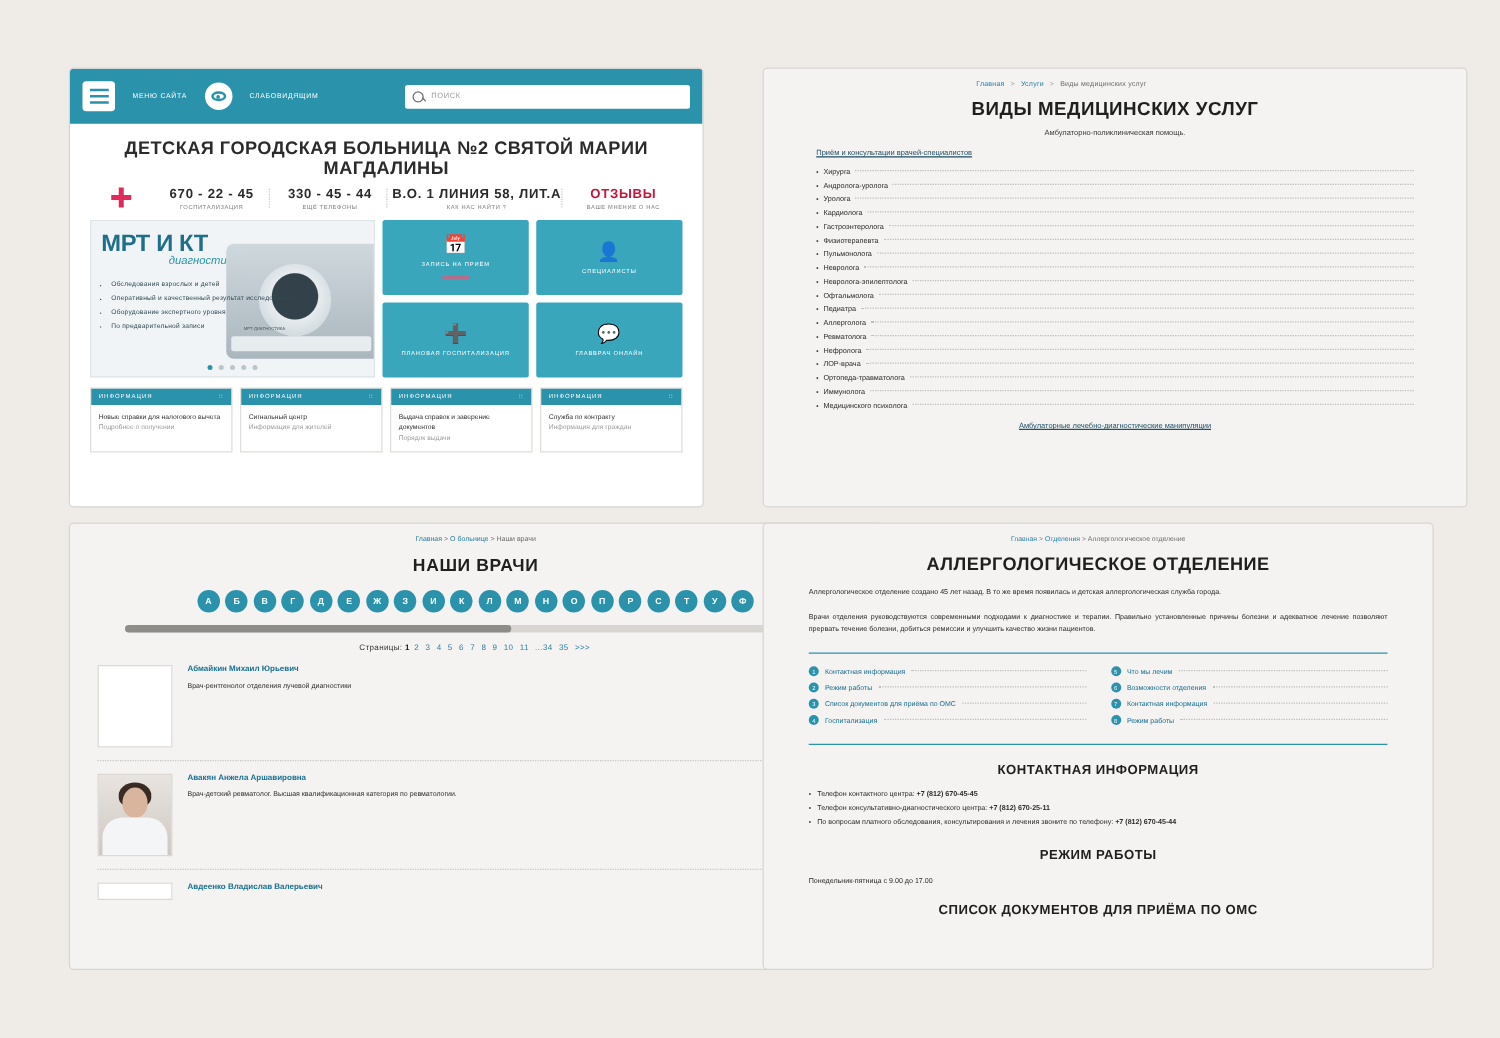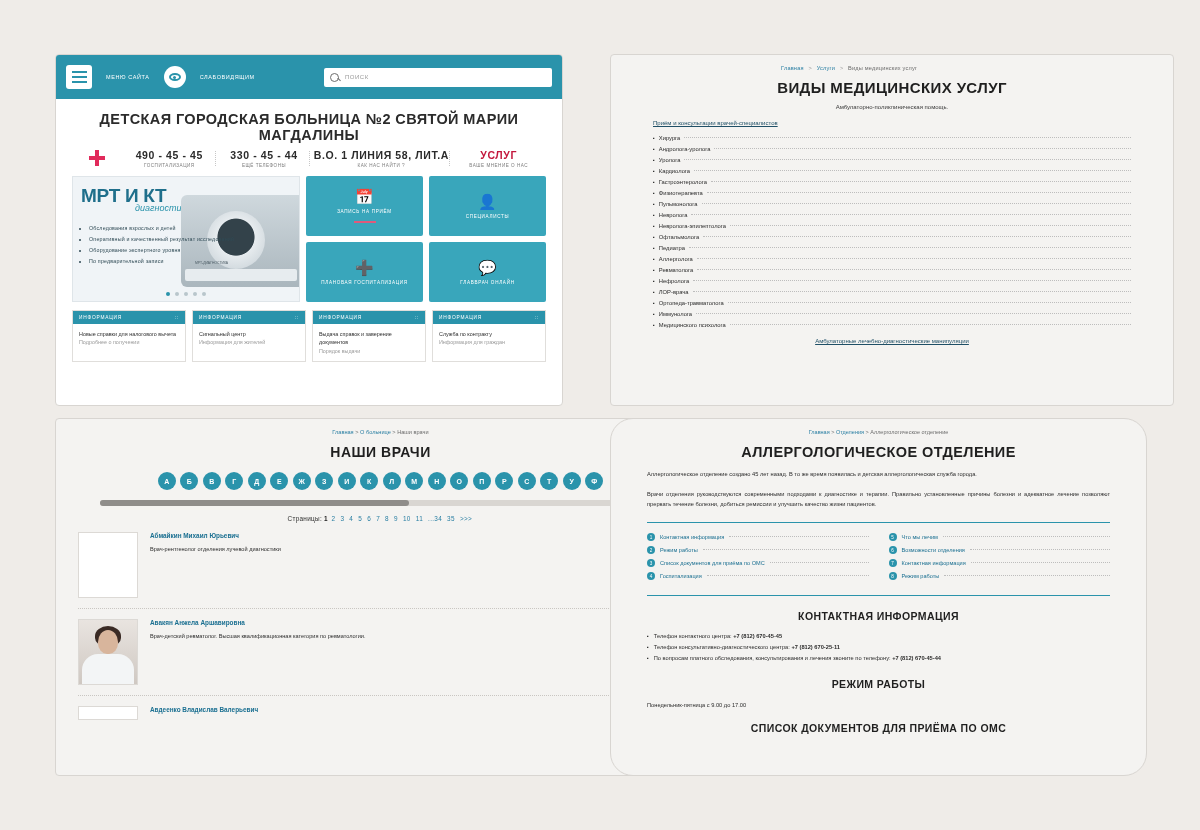"490 - 45 - 45" div.cr-main { text: 490 - 45 -> 670 - 22 }
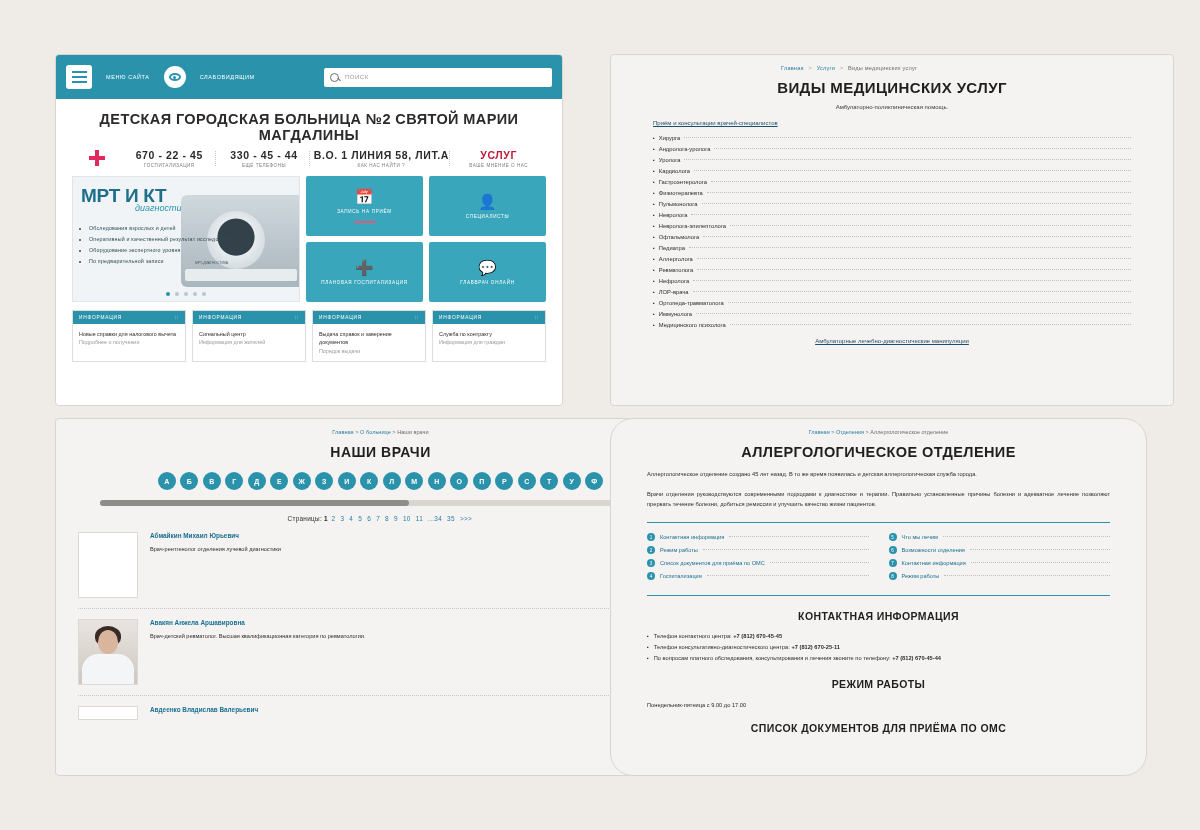"УСЛУГ" div.cr-main { text: УСЛУГ -> ОТЗЫВЫ }
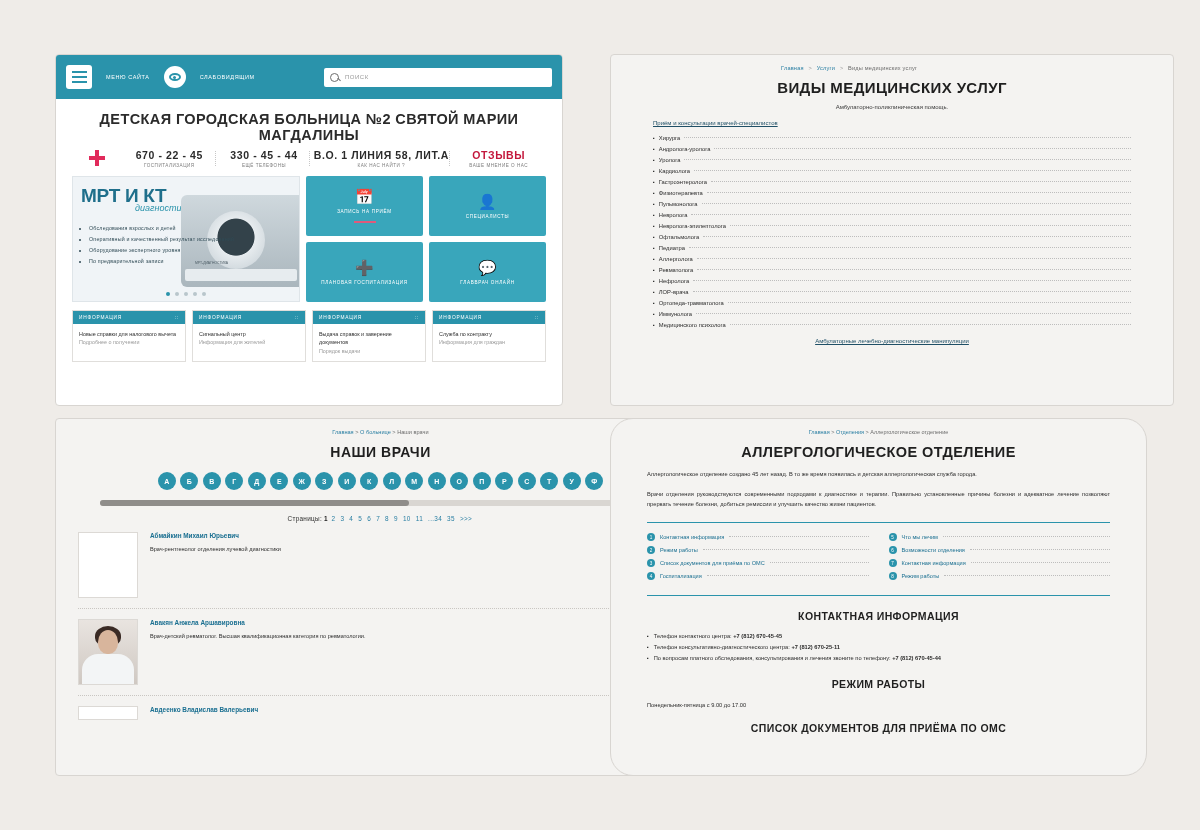"АЛЛЕРГОЛОГИЧЕСКОЕ ОТДЕЛЕНИЕ" #panelD { border-radius: 23px -> none }
